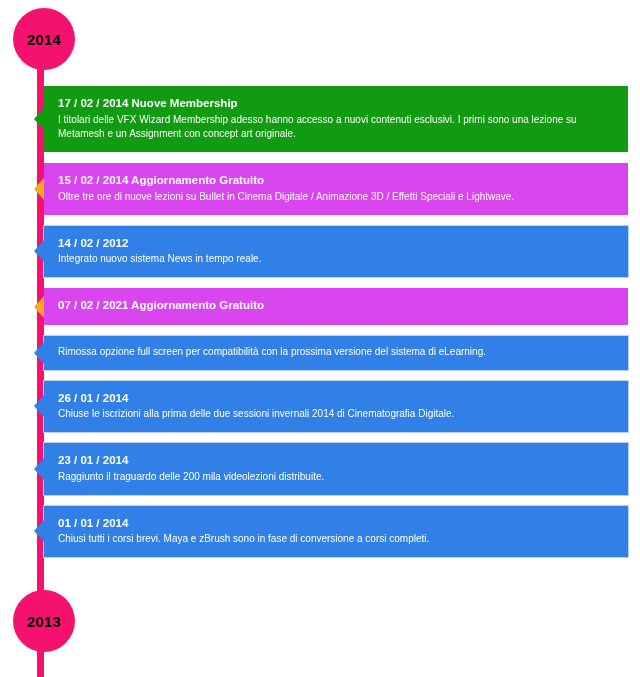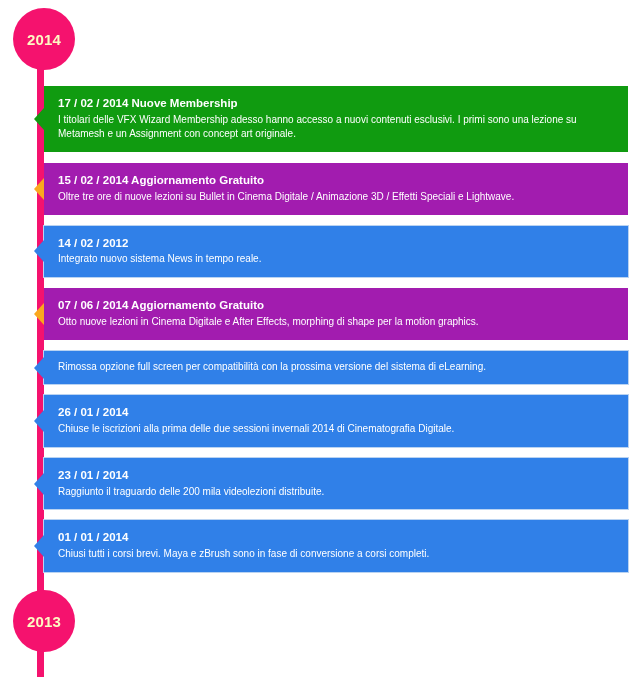"2014" .year-label { color: #fef9c3 -> #000000 }
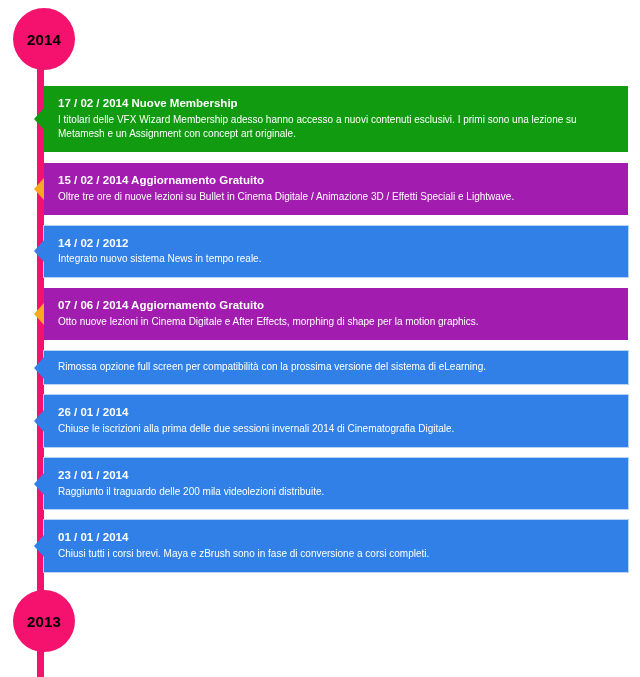"15 / 02 / 2014" .entry.orange { background: #a21caf -> #d946ef }
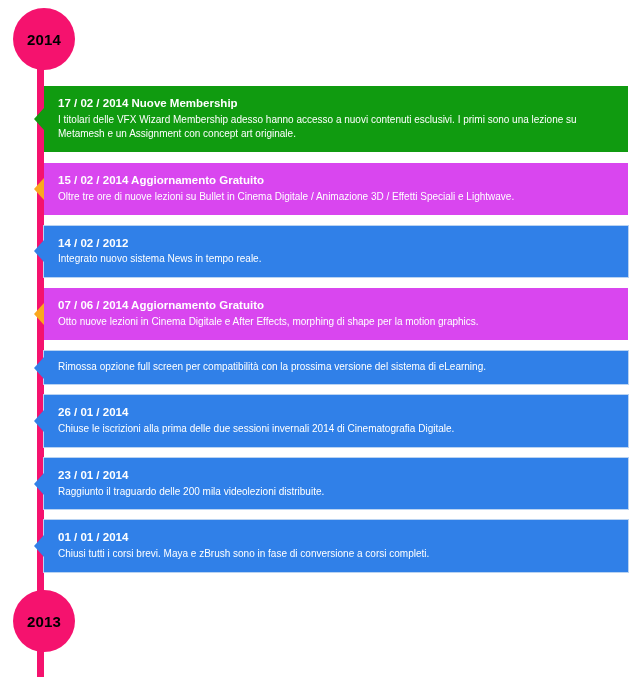"07 / 06 / 2014" p.entry-title { text: 06 / 2014 -> 02 / 2021 }
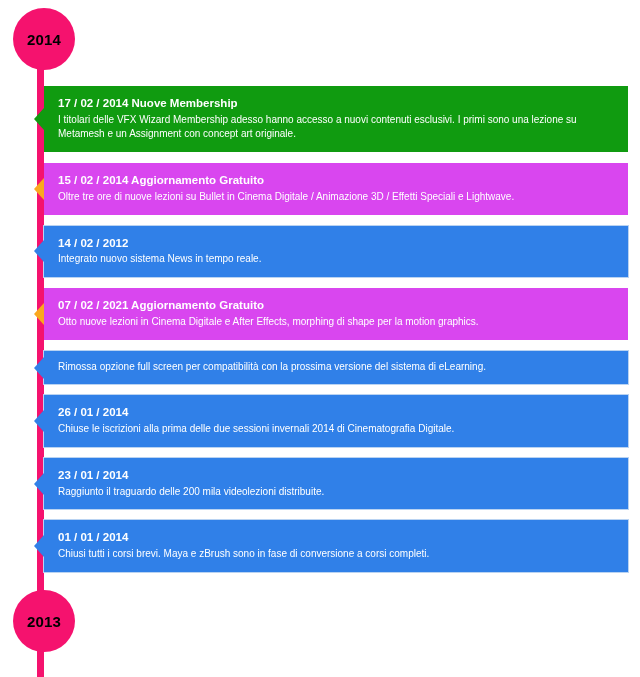"Otto nuove lezioni in Cinema" p.entry-body { html: <p>Otto nuove lezioni in Cinema Digitale e After Effects, morphing di shape per la motion graphics.</p> -> none }
